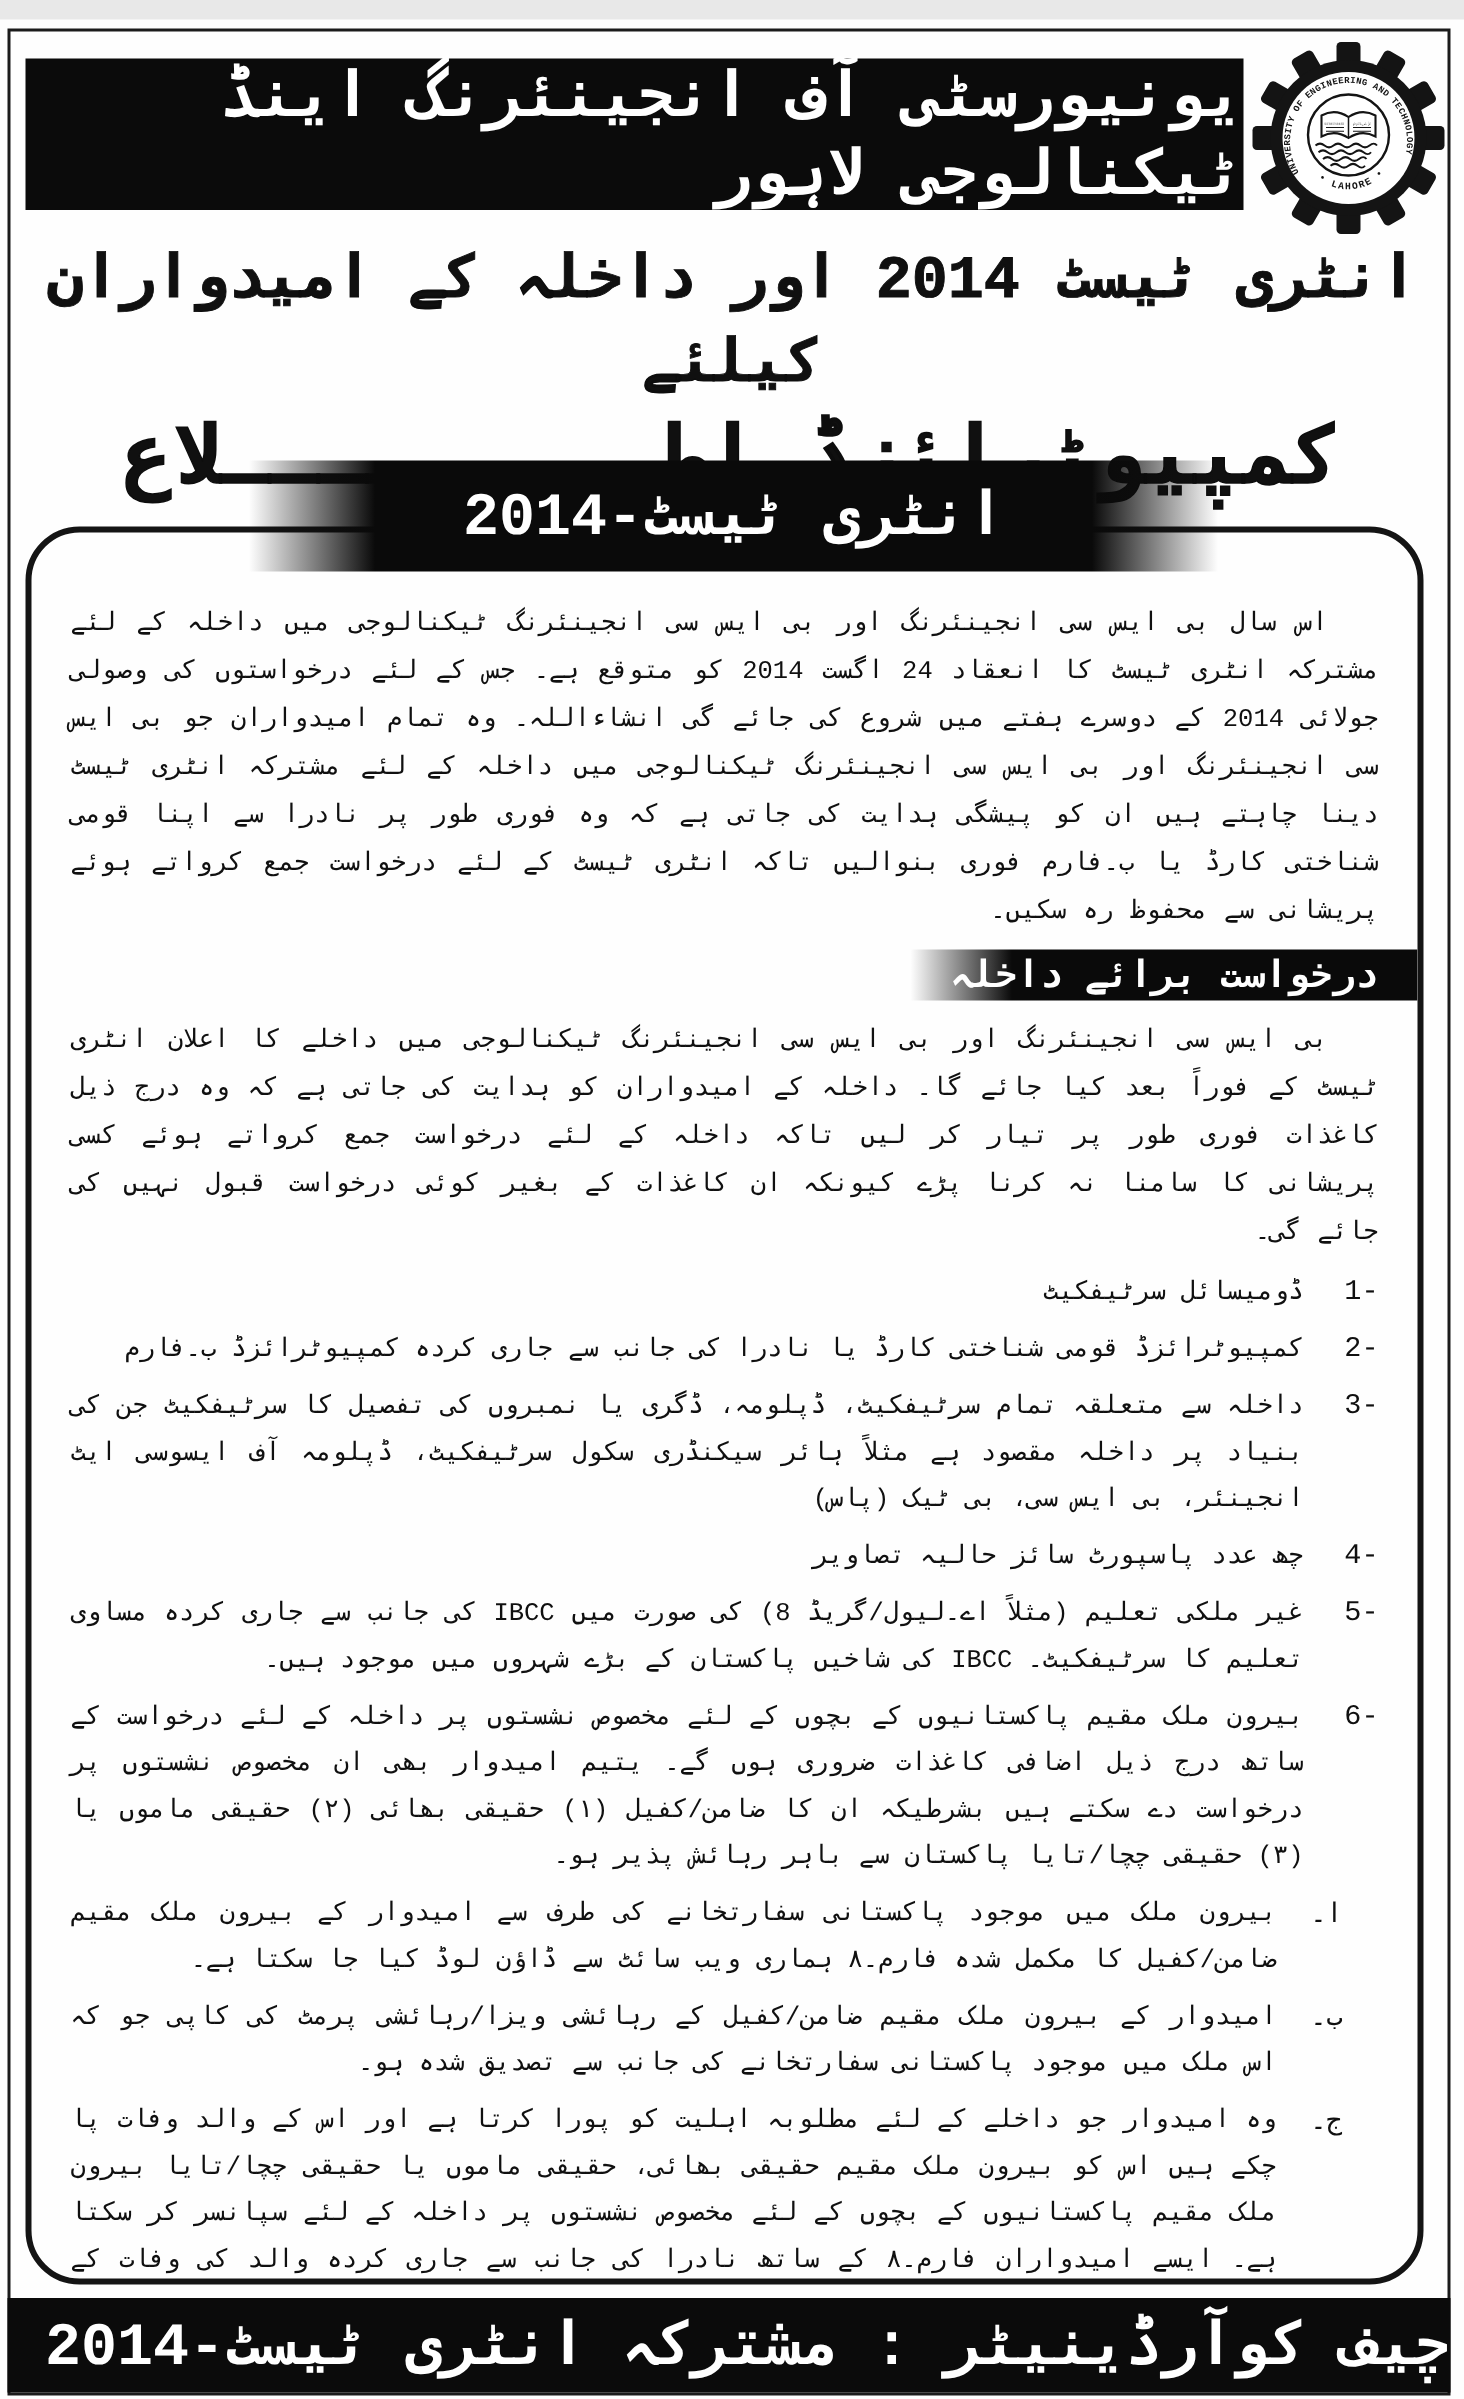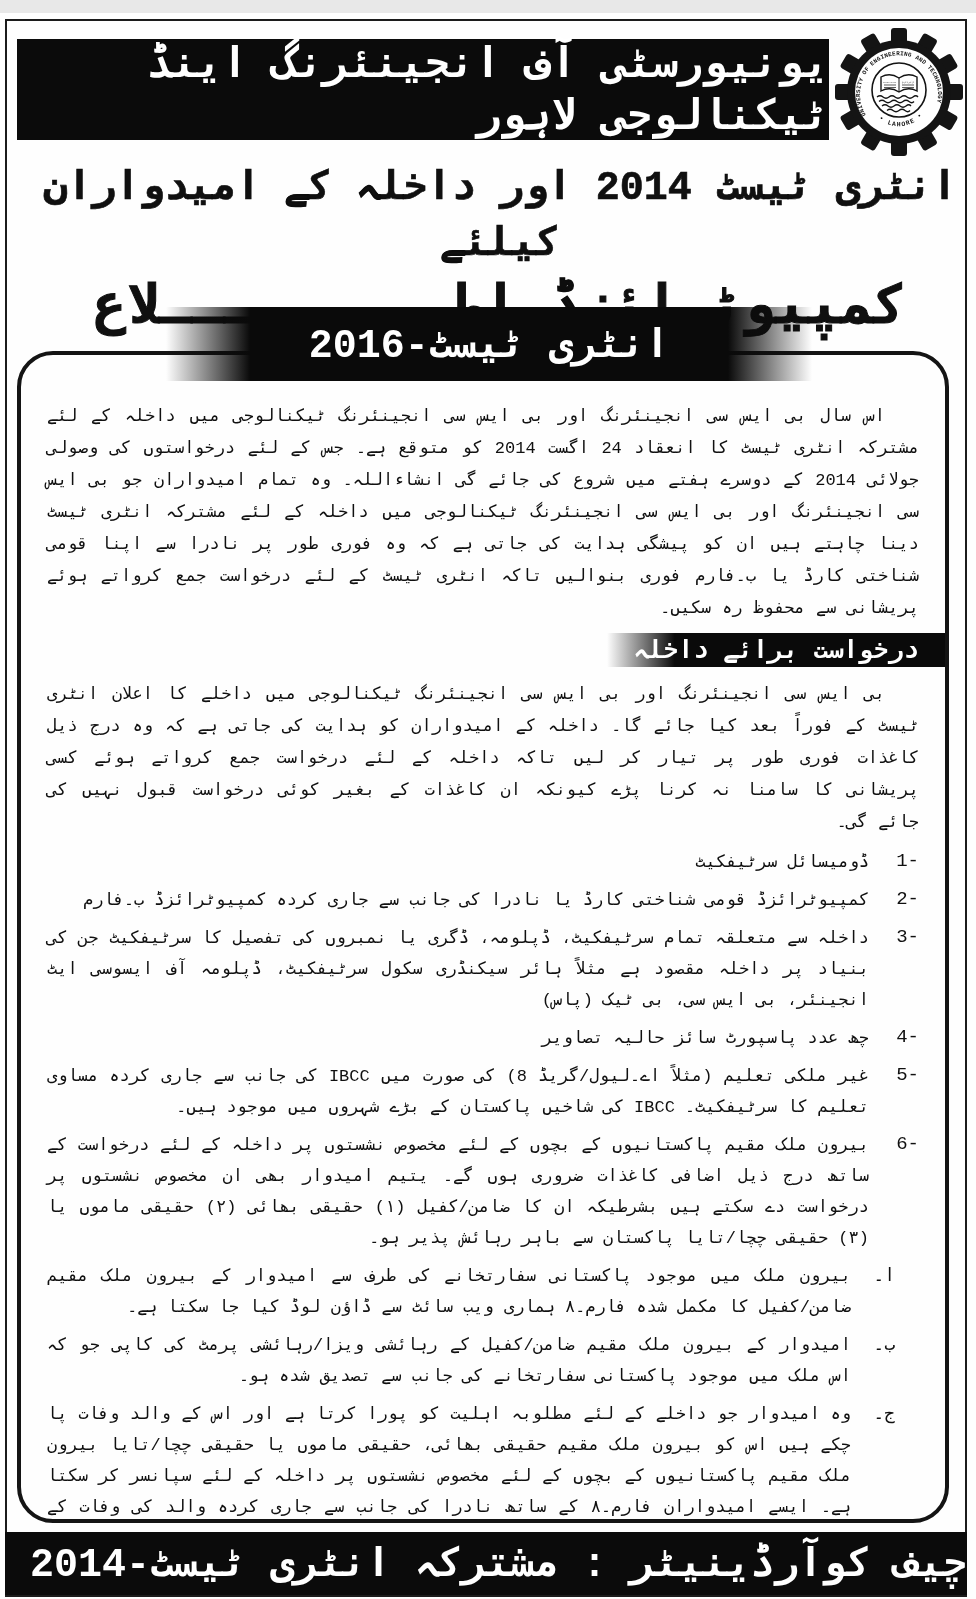"انٹری ٹیسٹ 2014 اور داخلہ" .headline { left: 32px -> 20px }
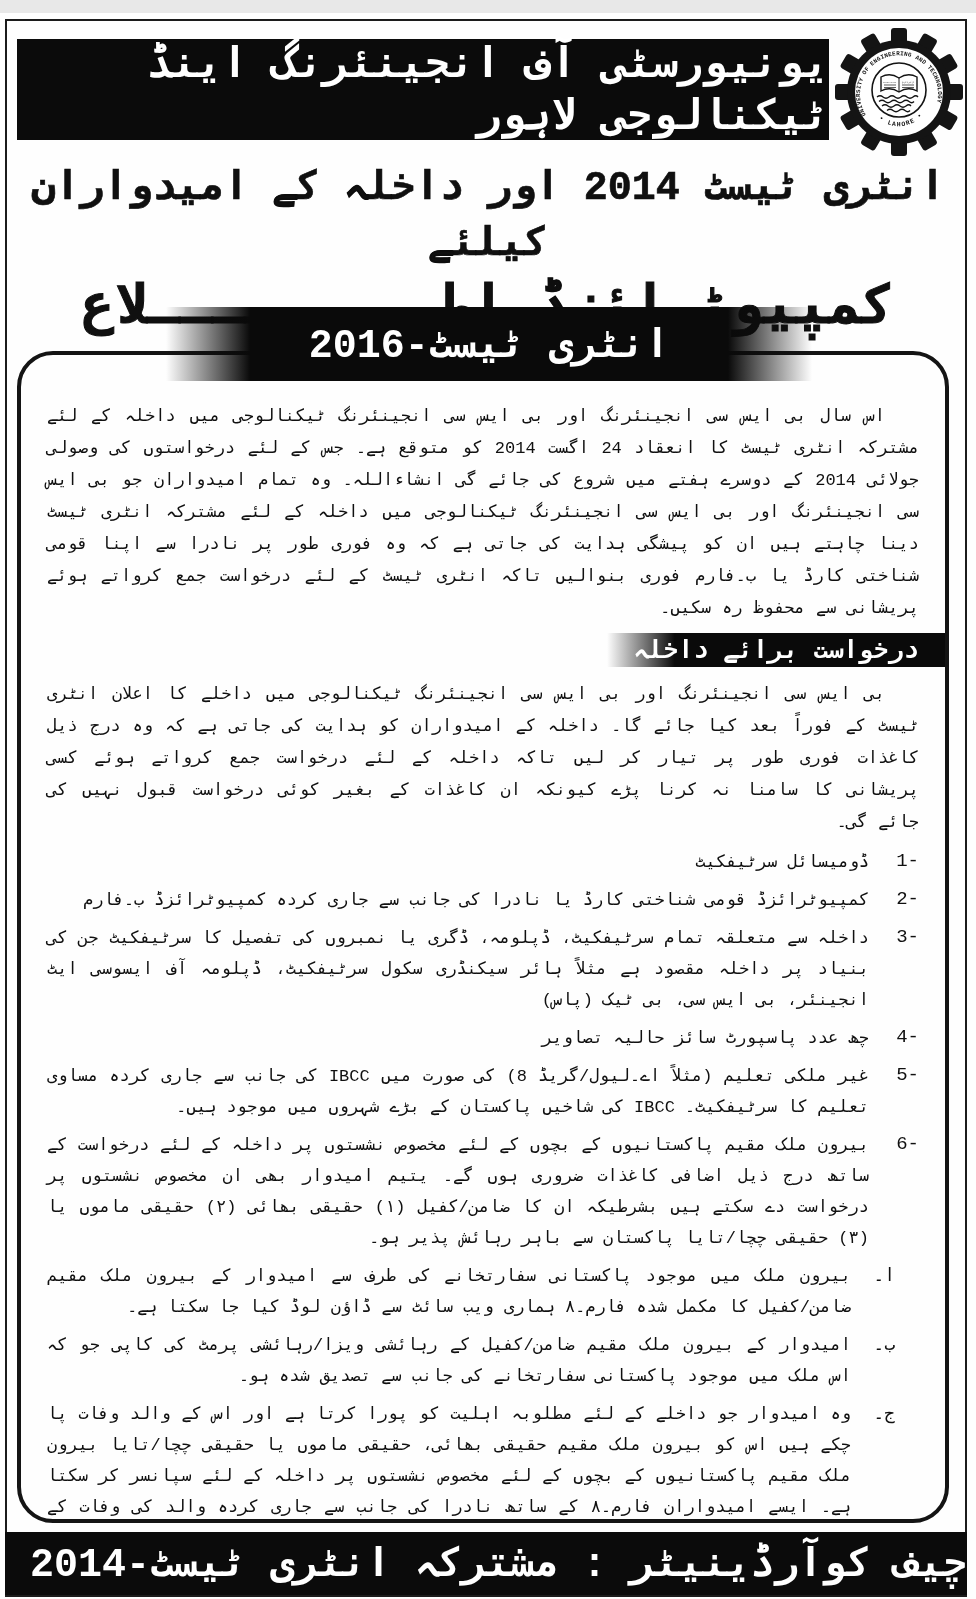"انٹری ٹیسٹ-2016" span { text: ٹیسٹ-2016 -> ٹیسٹ-2014 }
